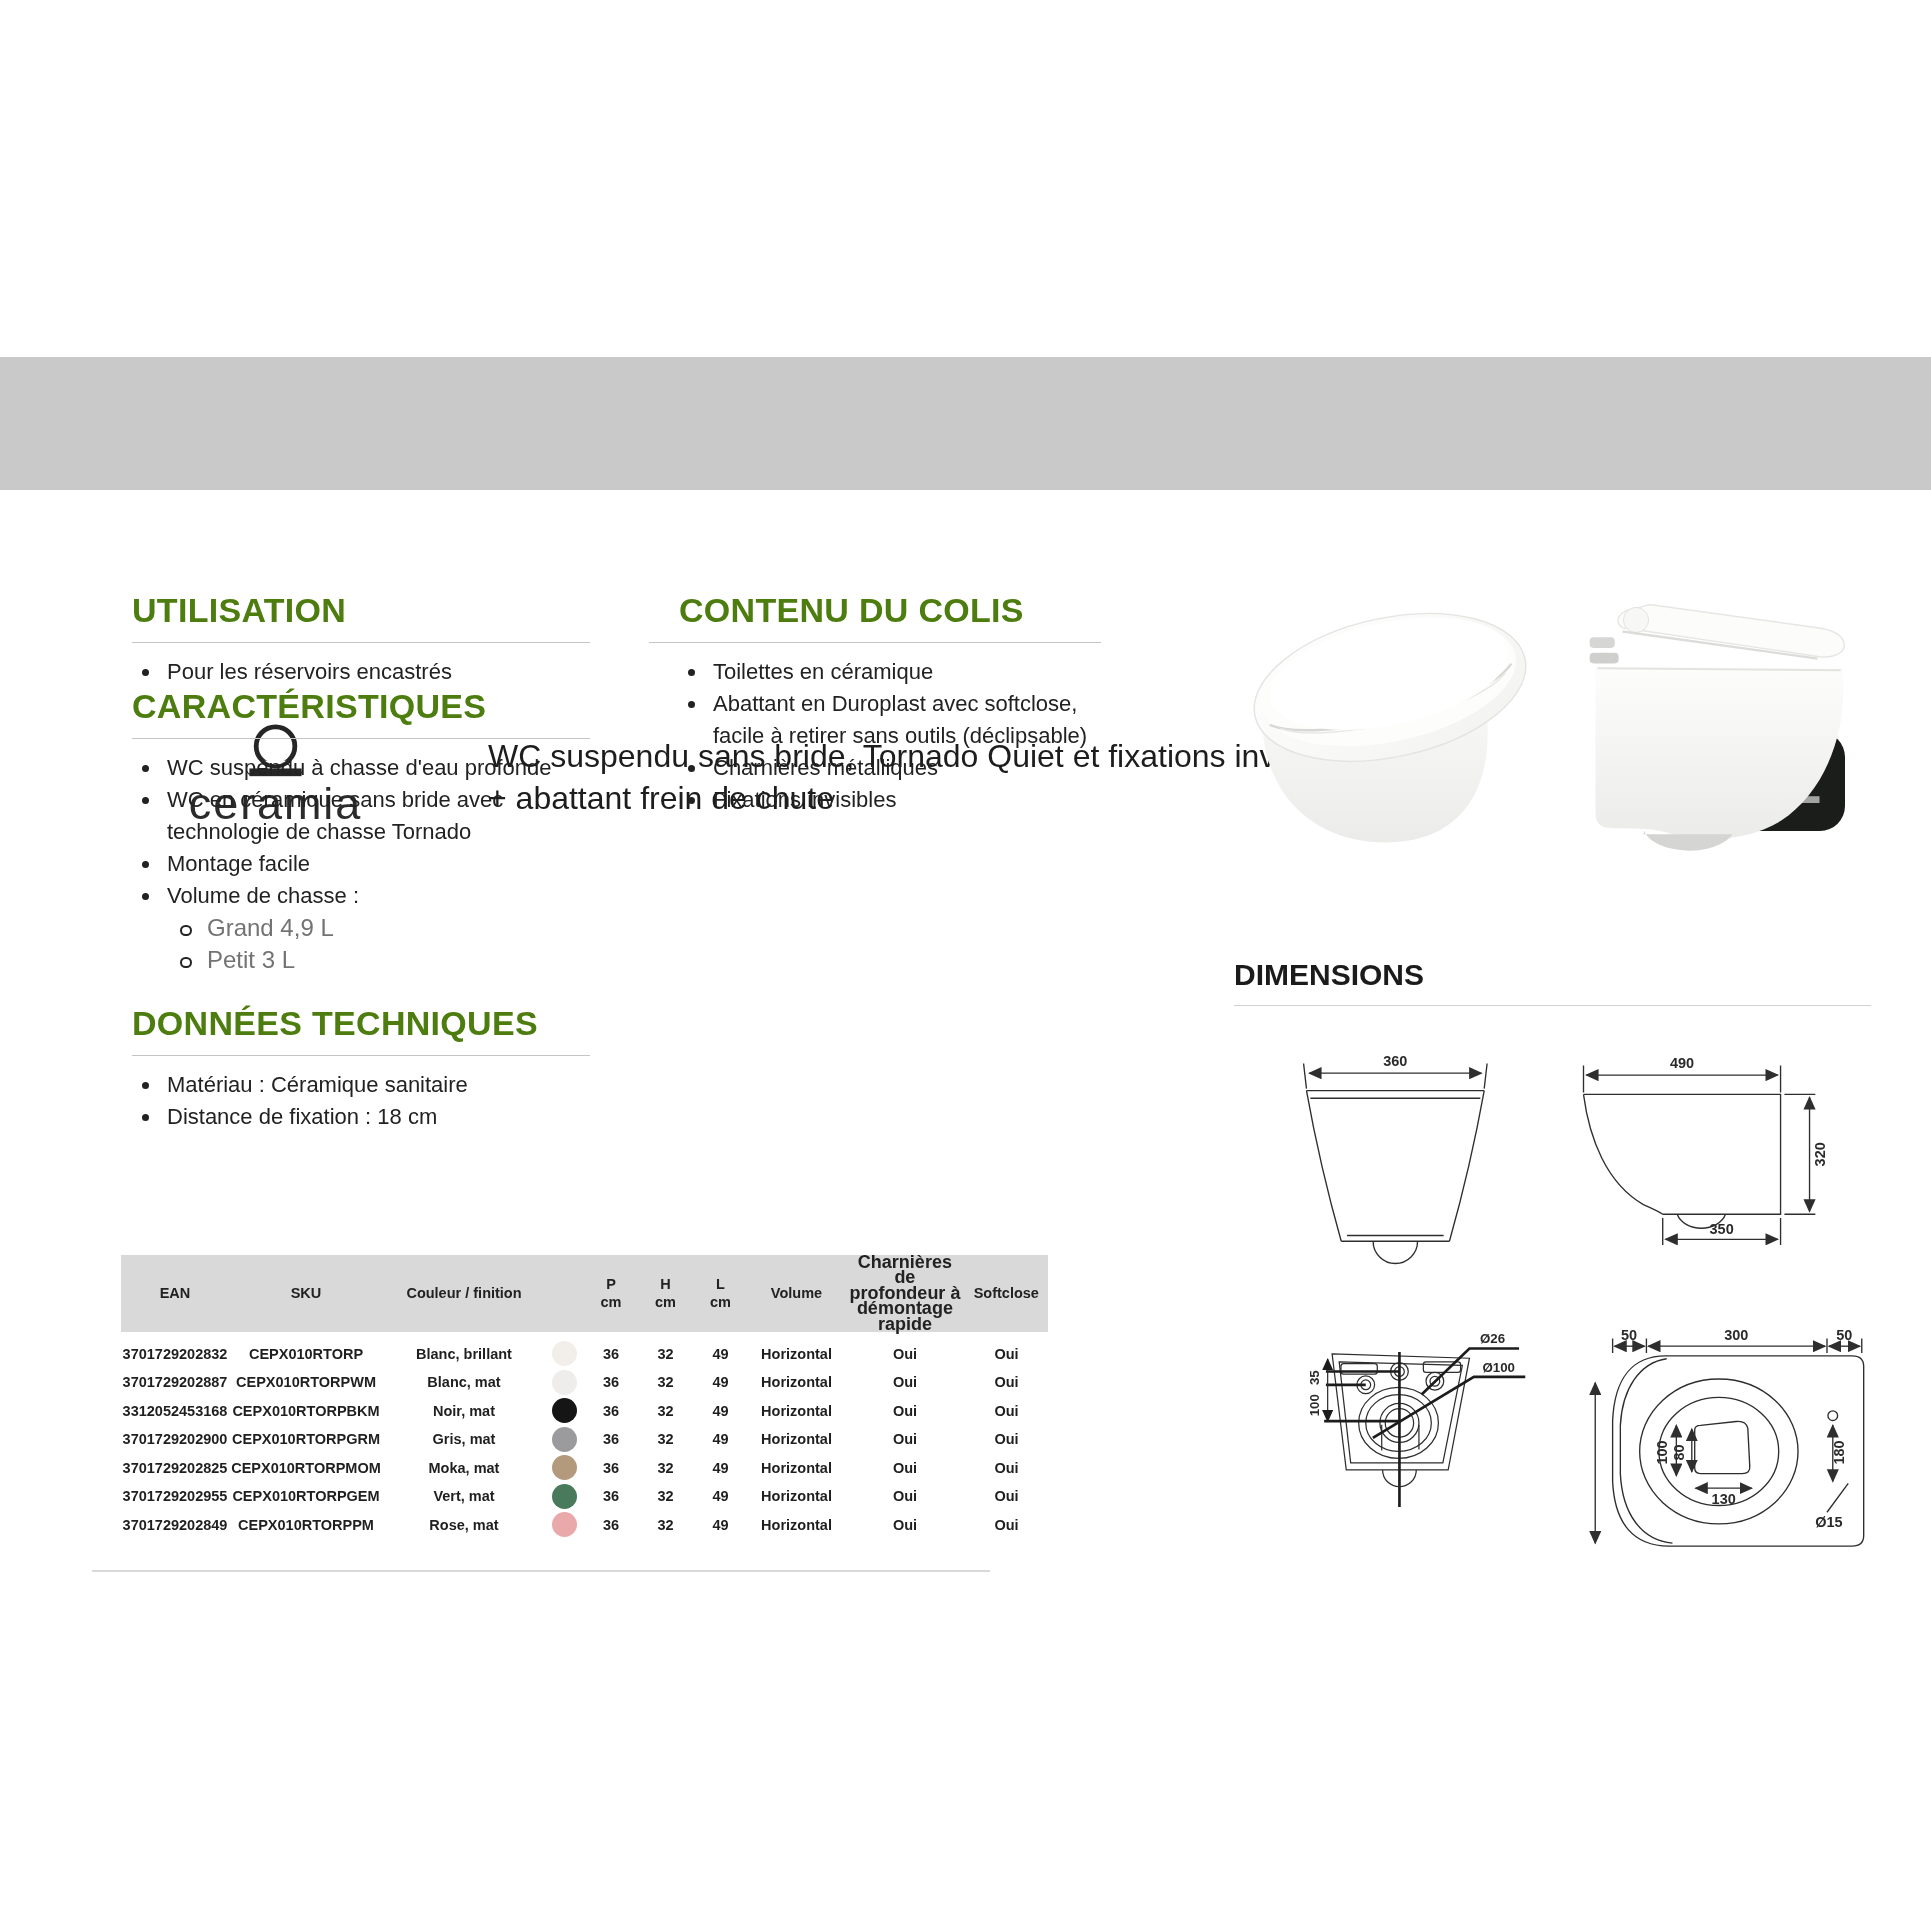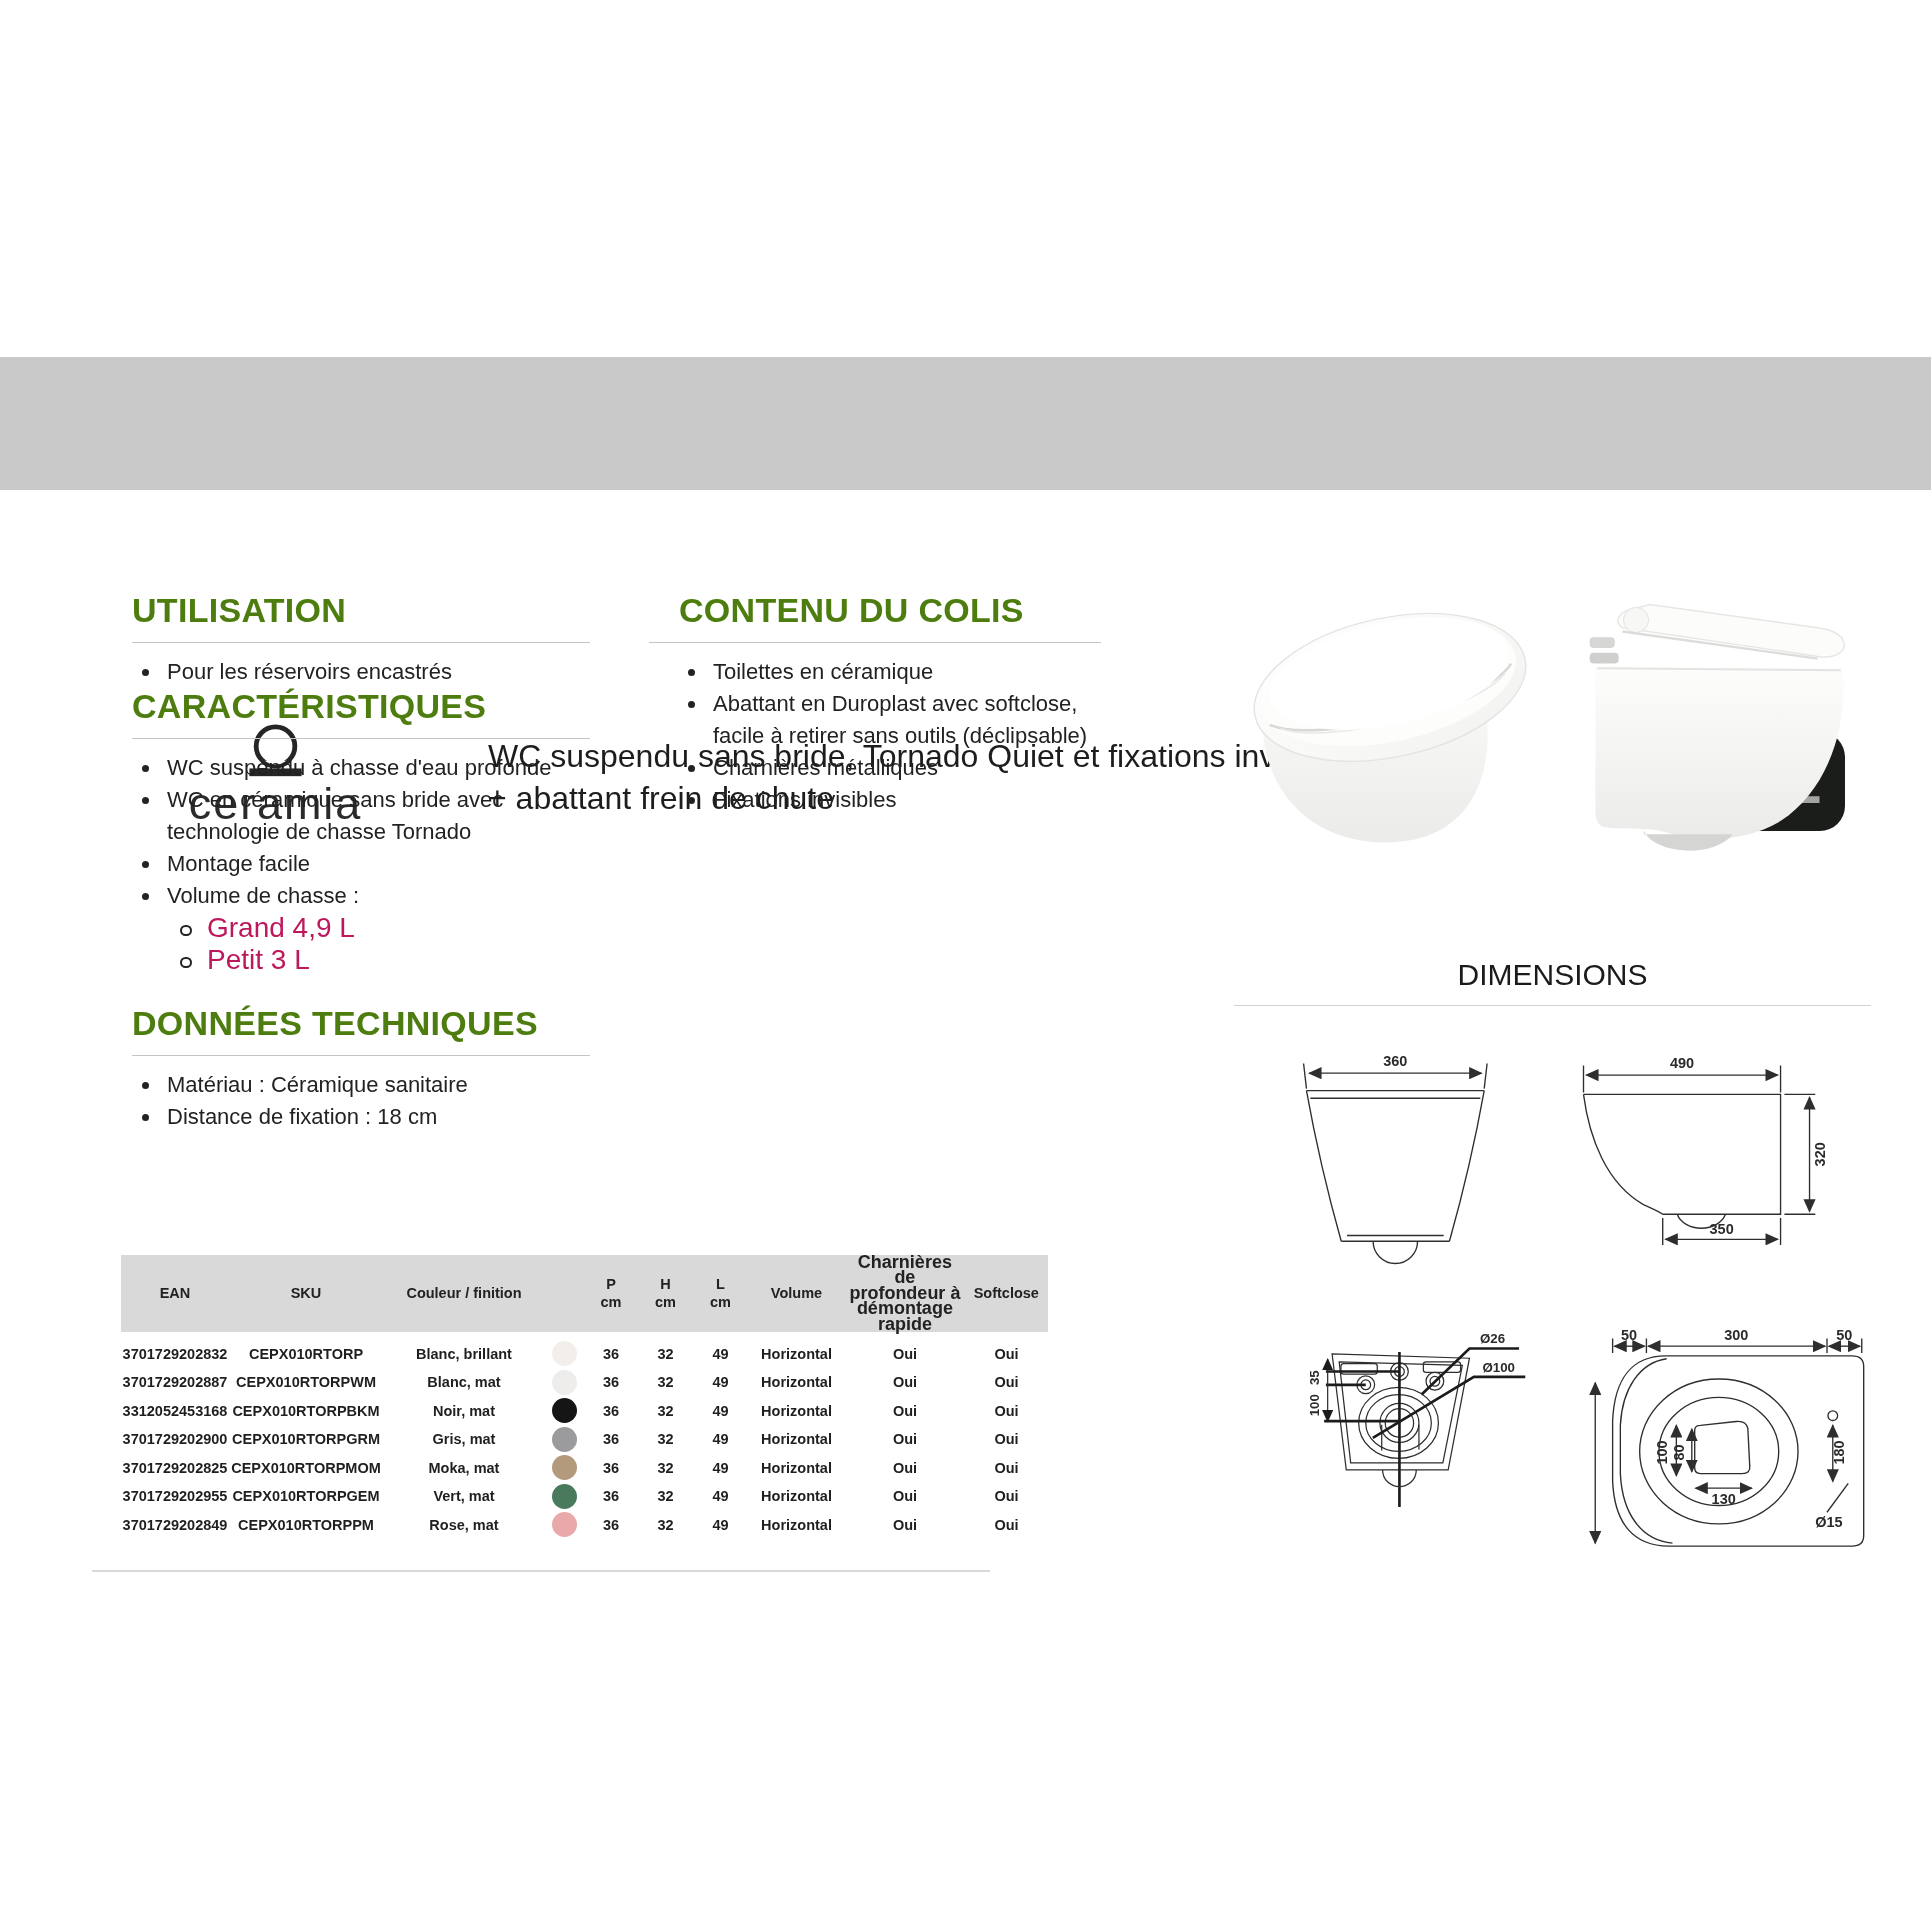"Grand 4,9 L" ul.sublist li { color: #be185d -> #737373; font-size: 28px -> 24px }
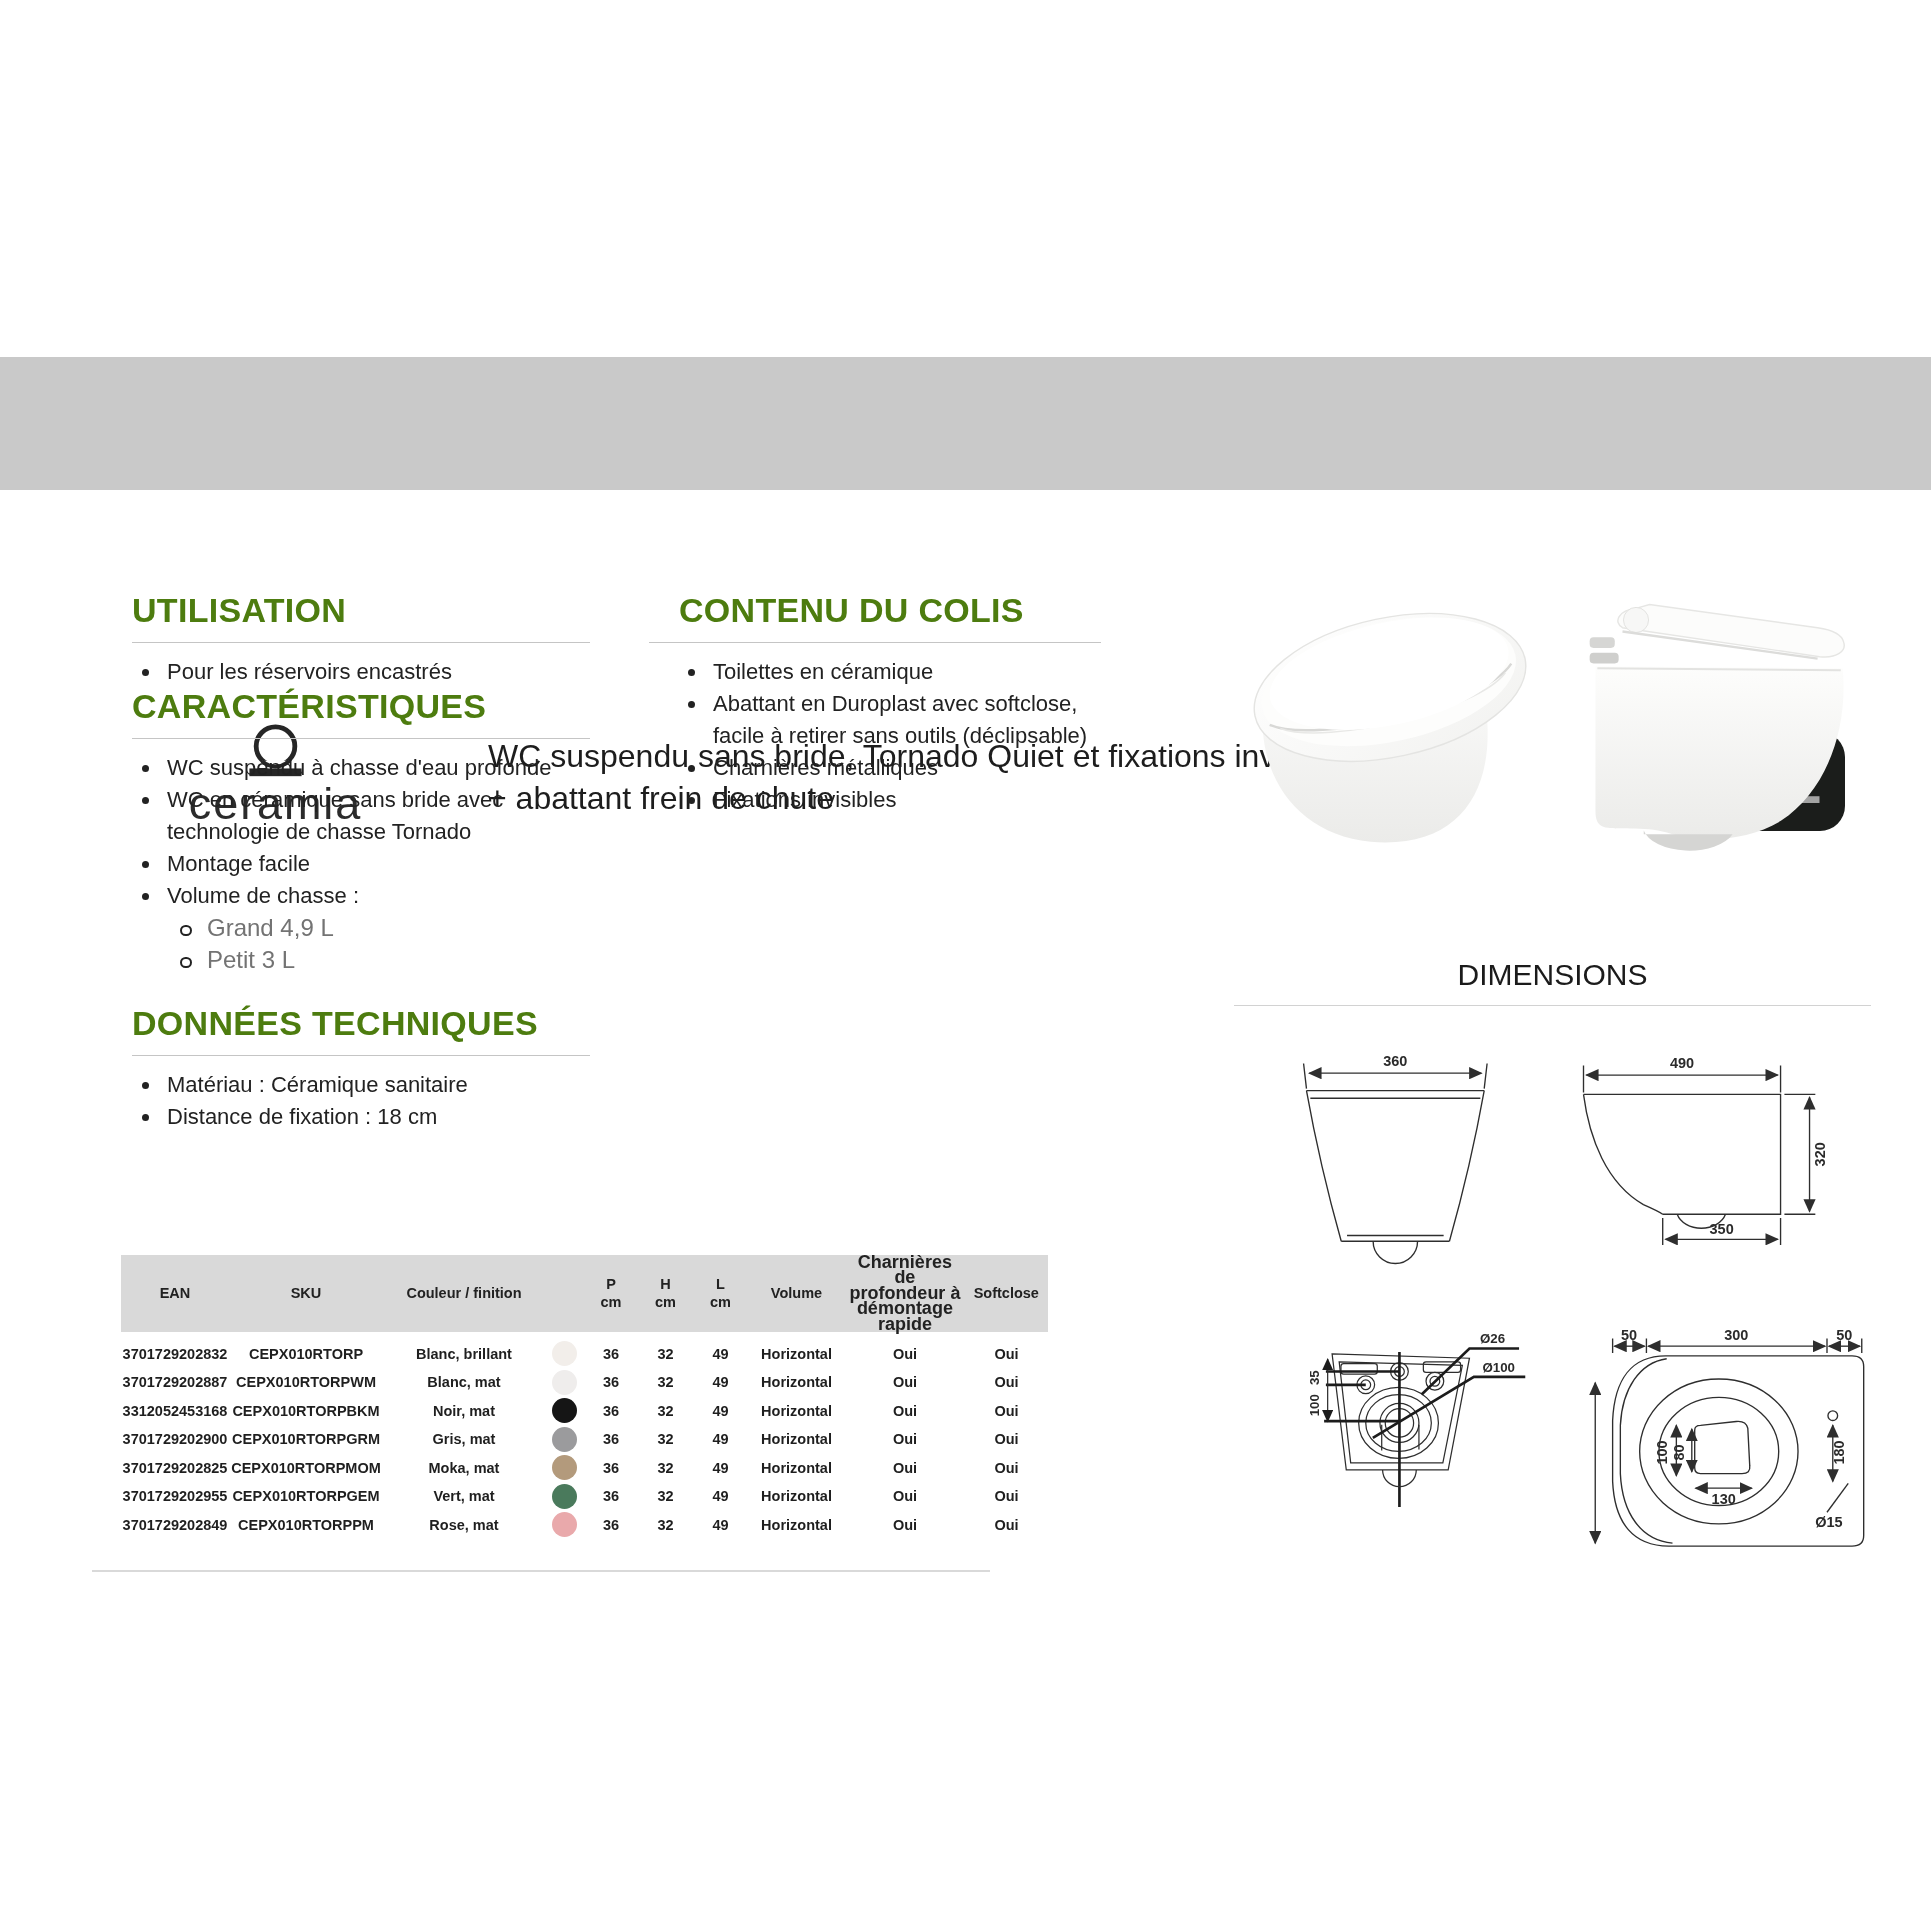"DIMENSIONS" .dim-title { font-weight: 400 -> 700; text-align: center -> none }
